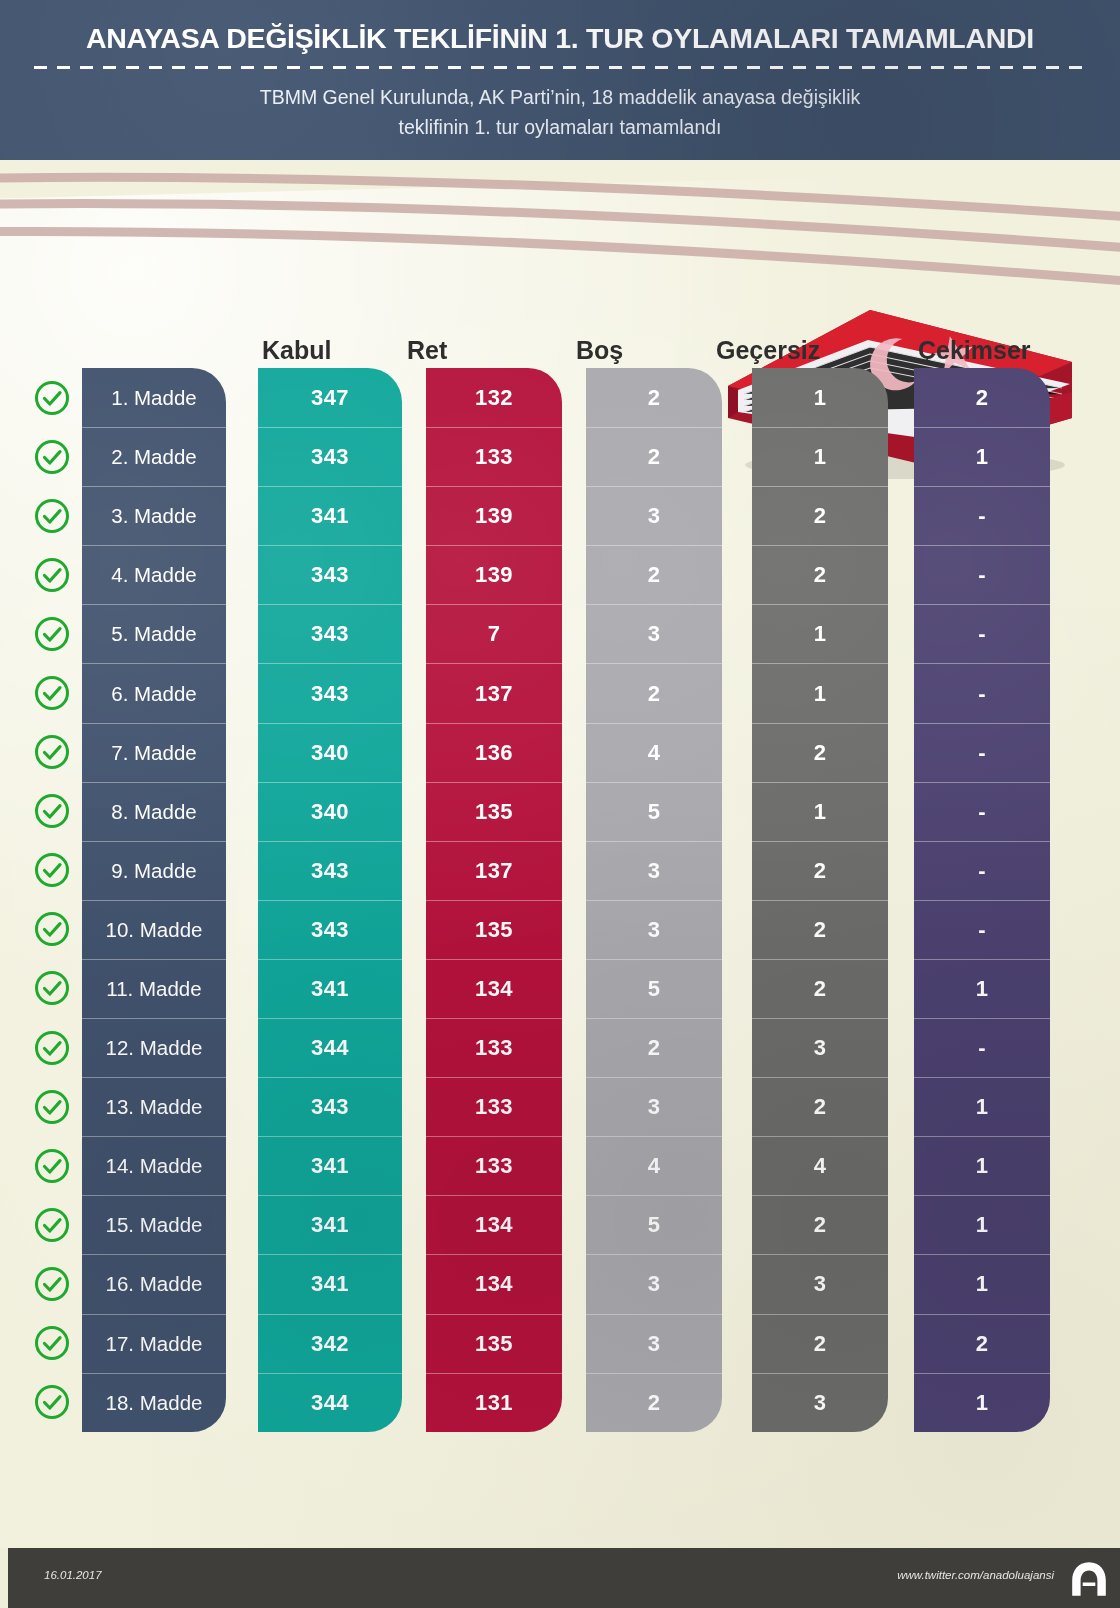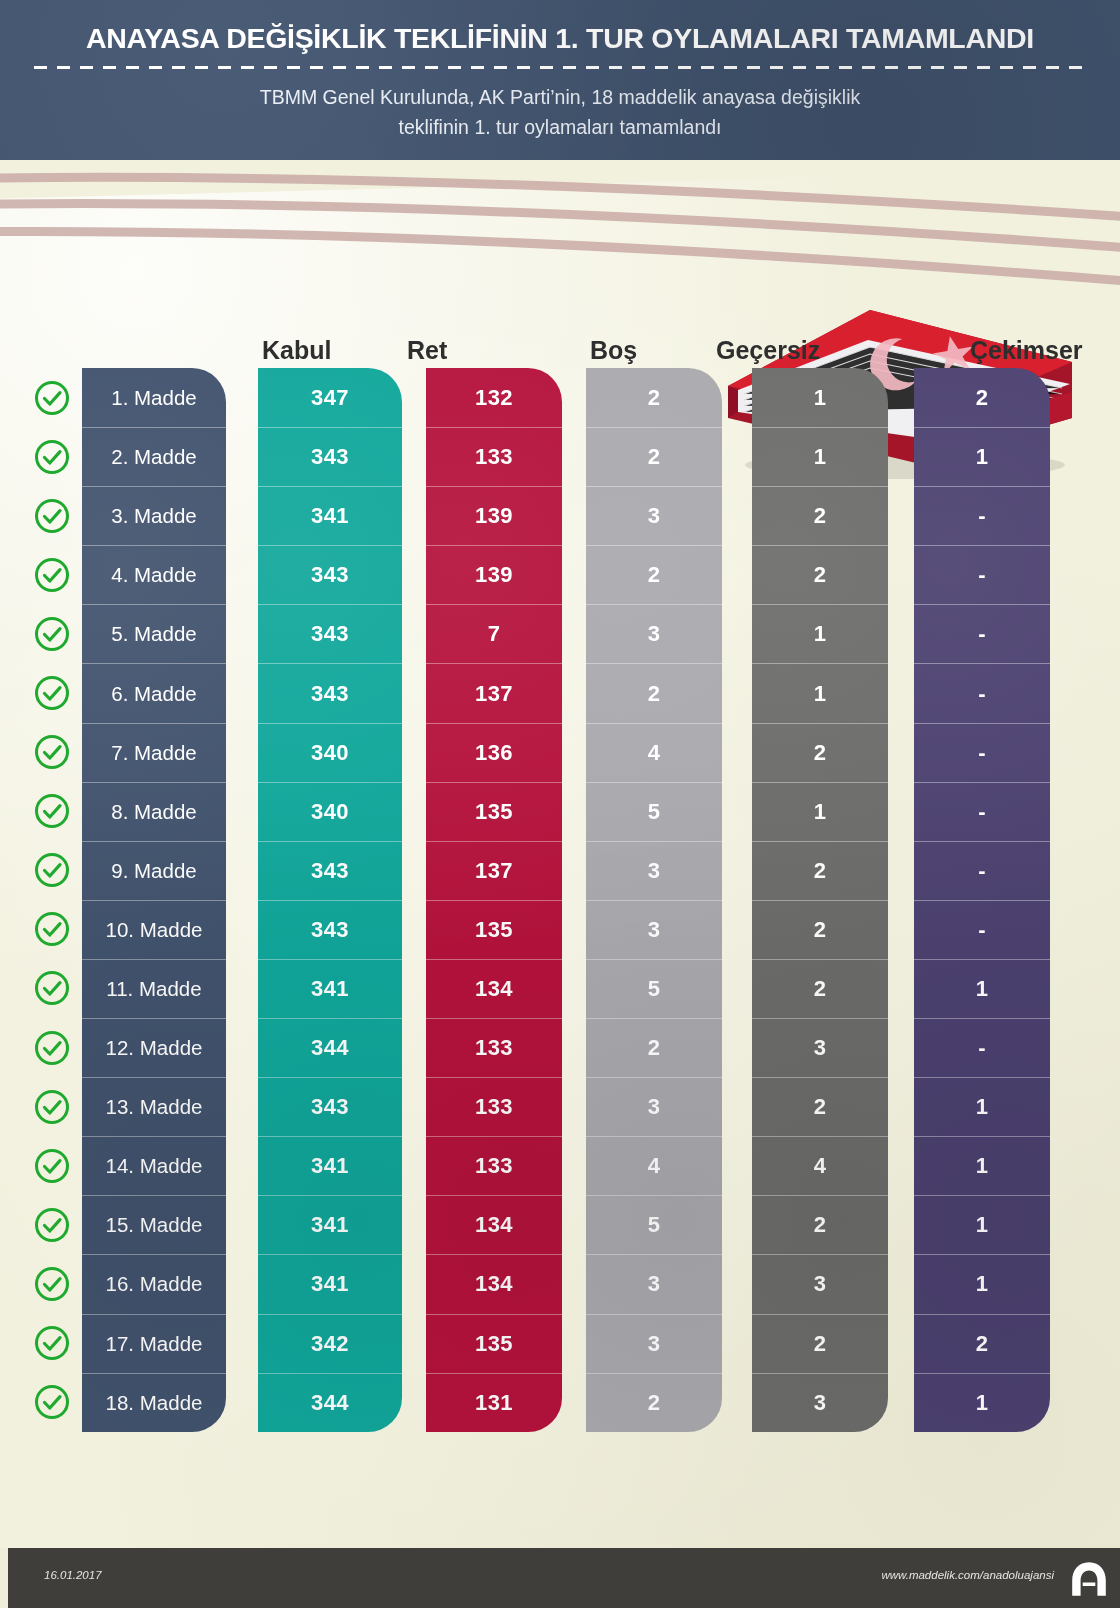"Boş" div.col-header { left: 590px -> 576px }
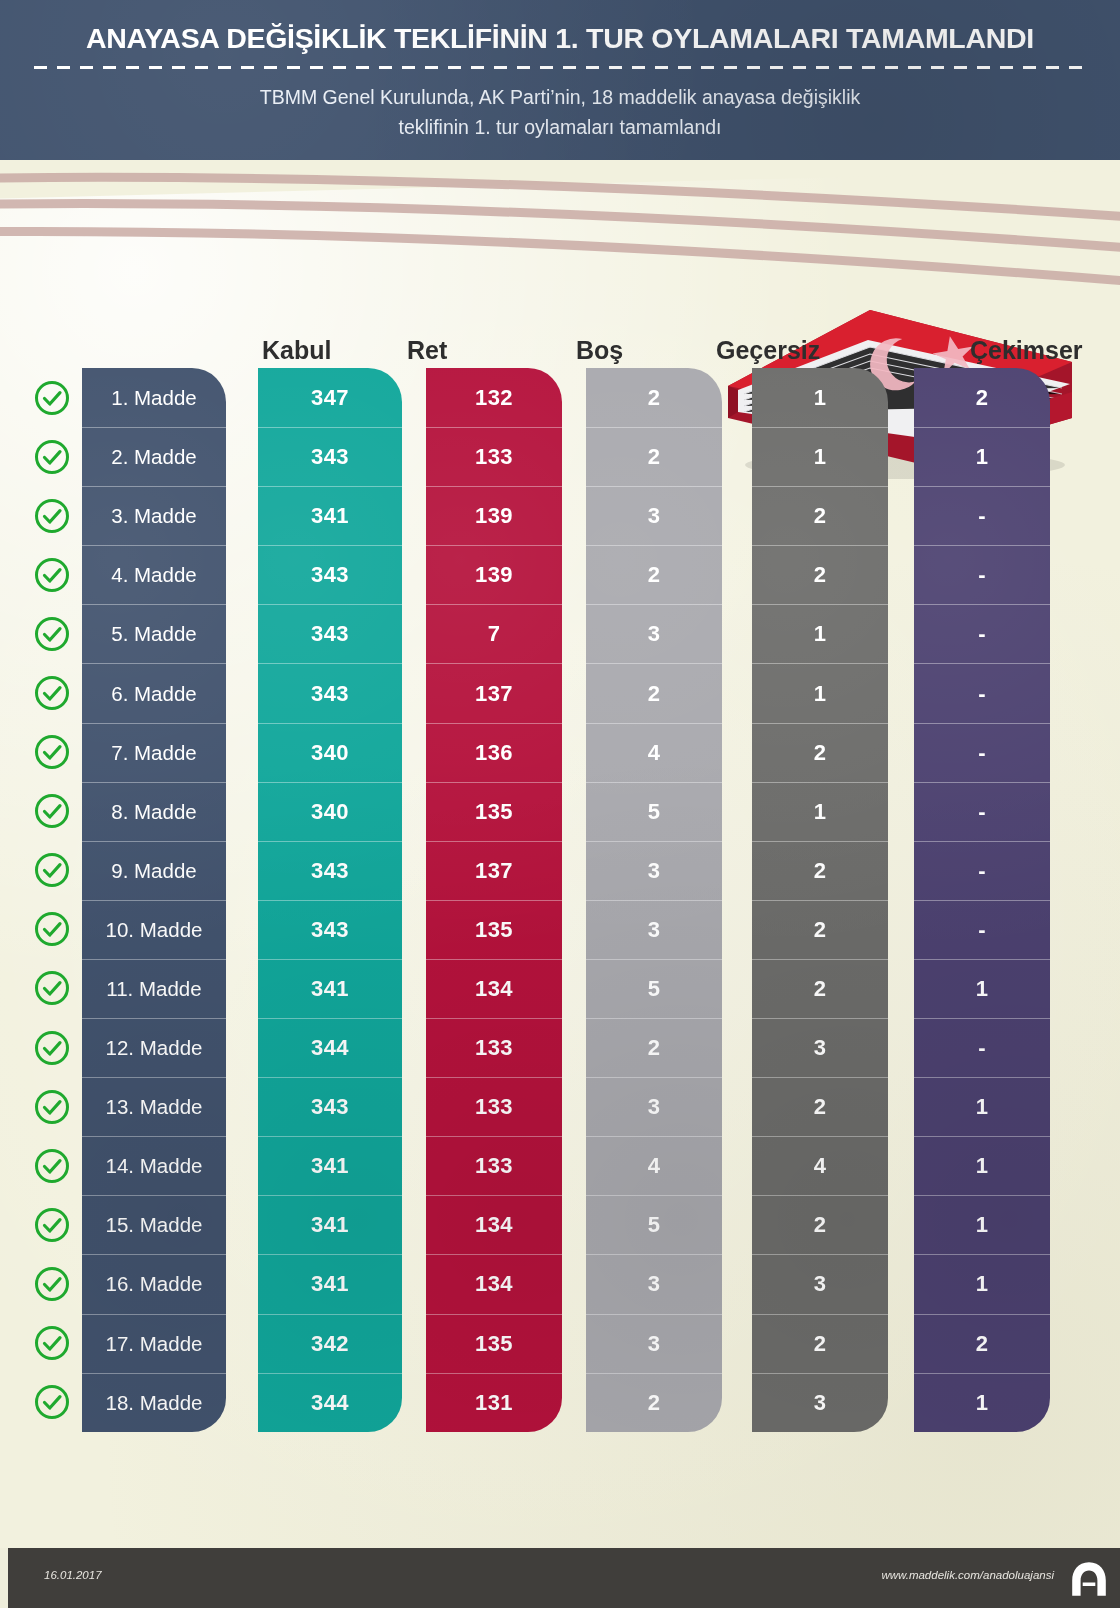"Çekimser" div.col-header { left: 970px -> 918px }
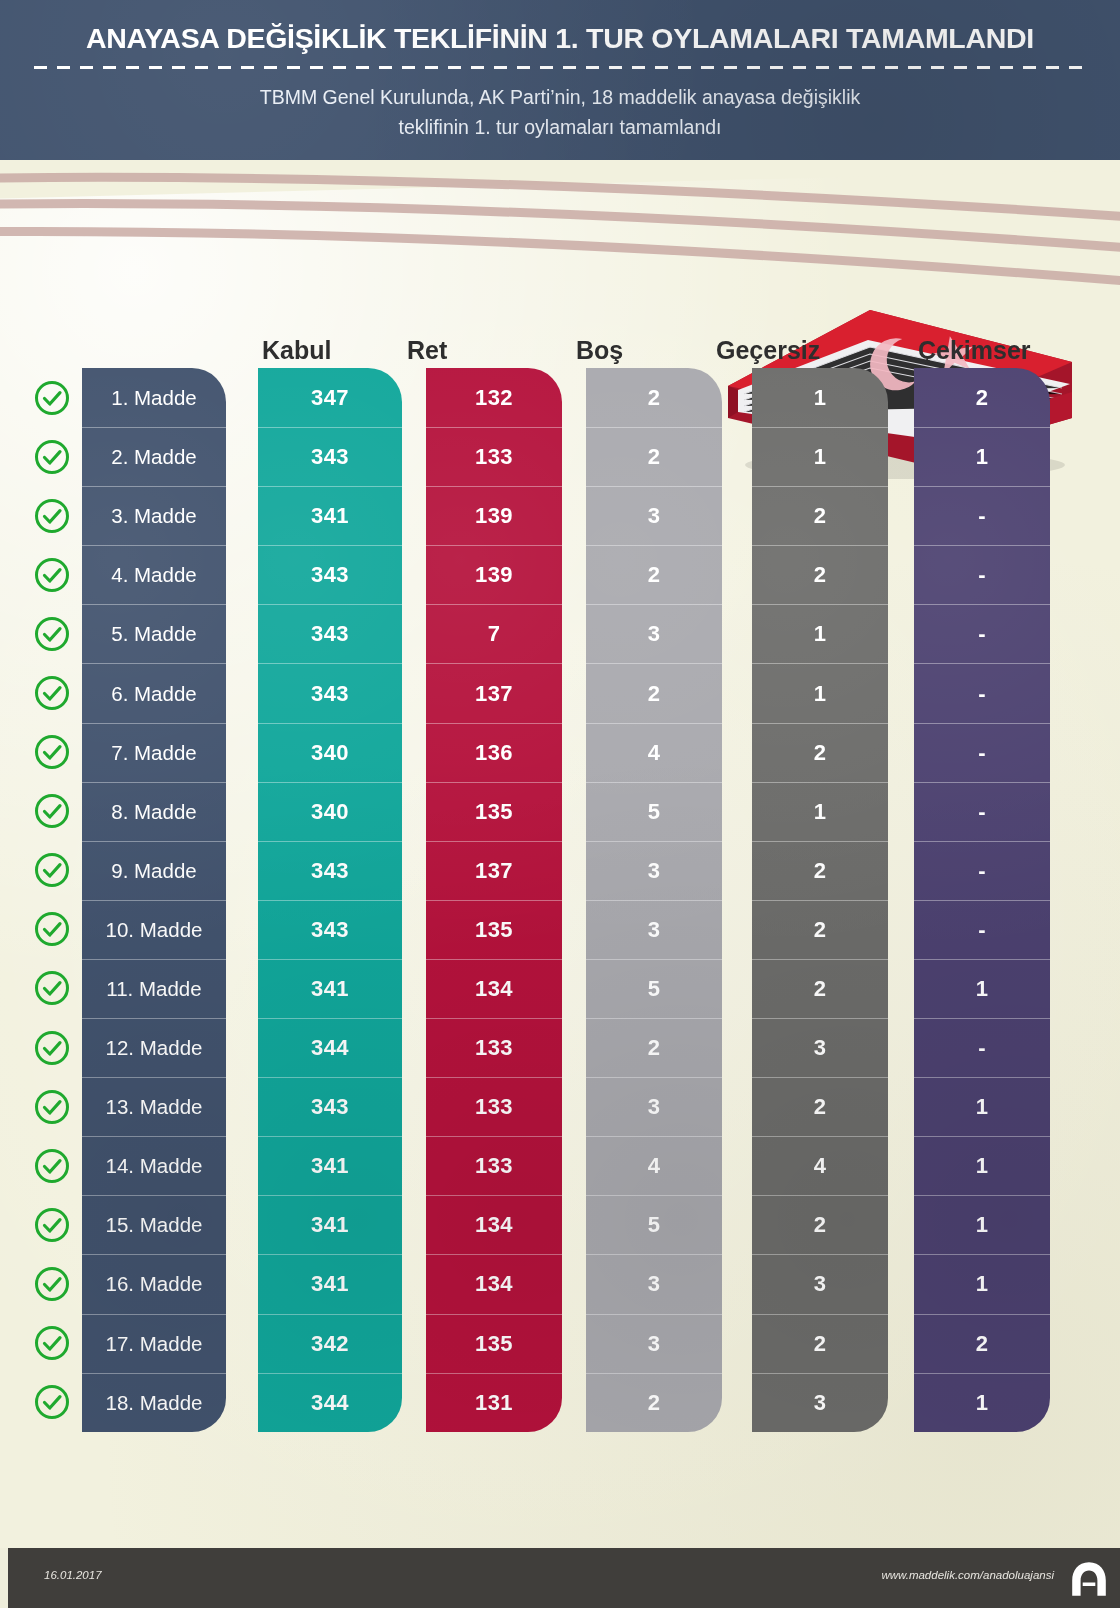"www.maddelik.com/anadoluajansi" div.footer-url { text: www.maddelik.com/anadoluajansi -> www.twitter.com/anadoluajansi }
